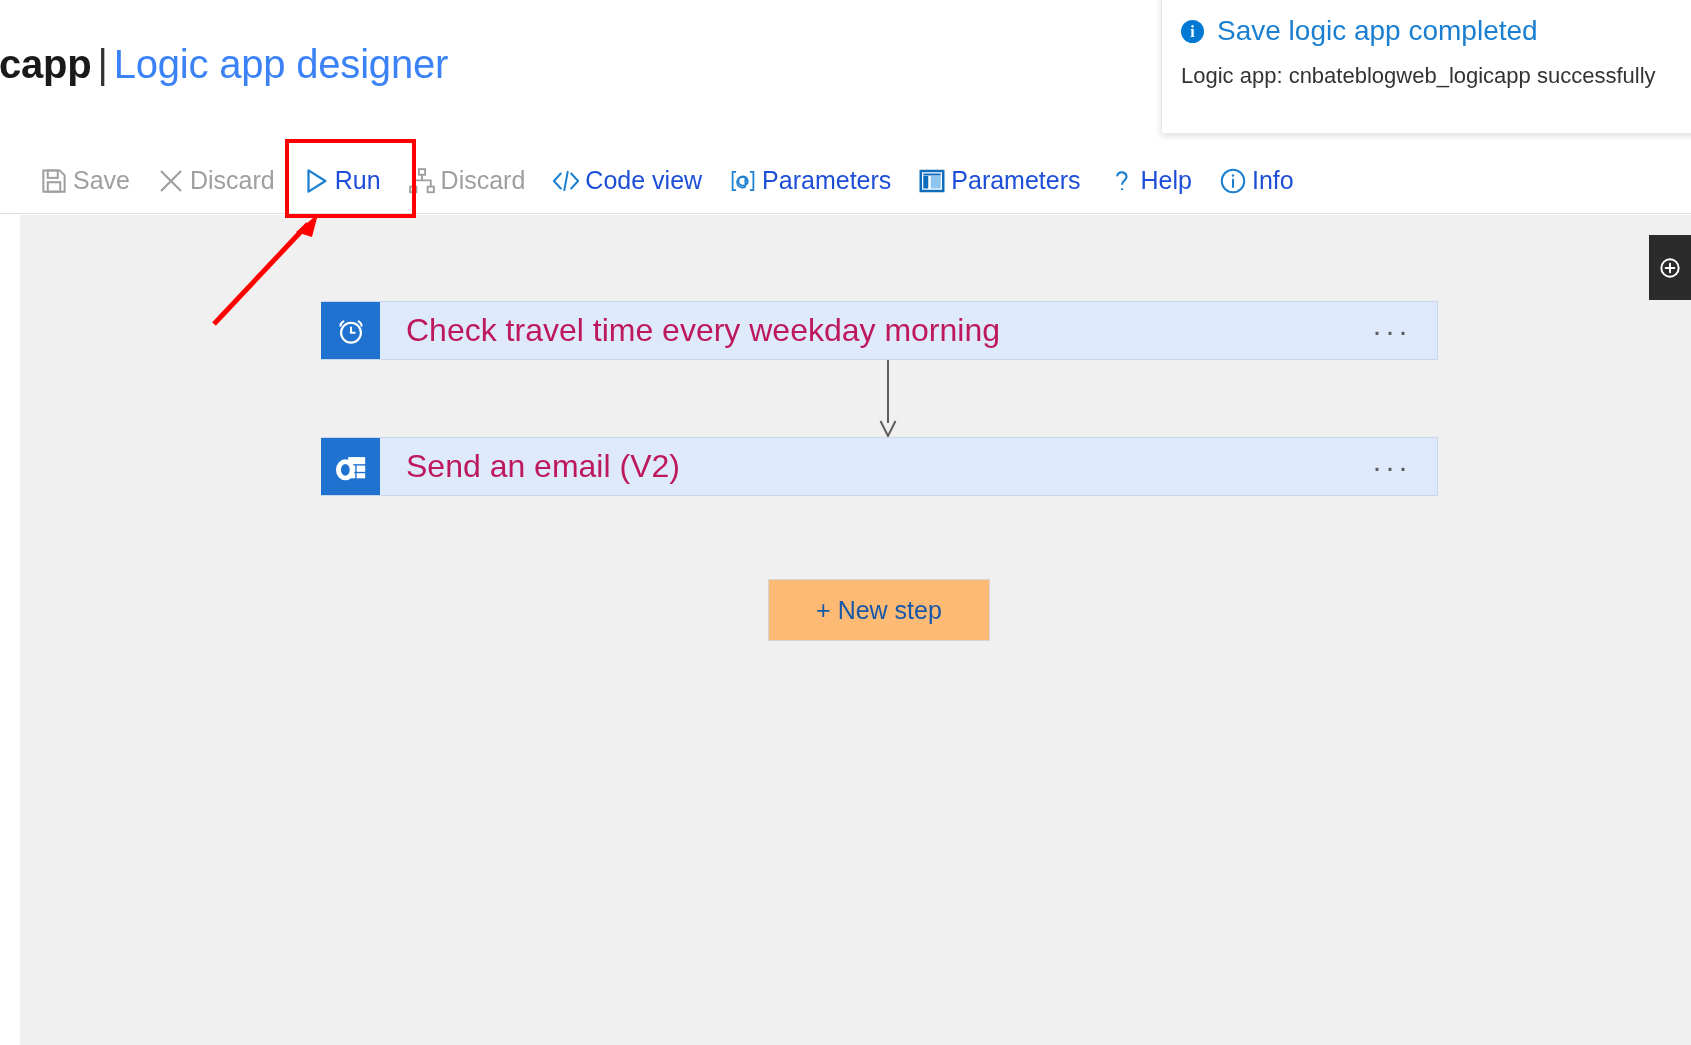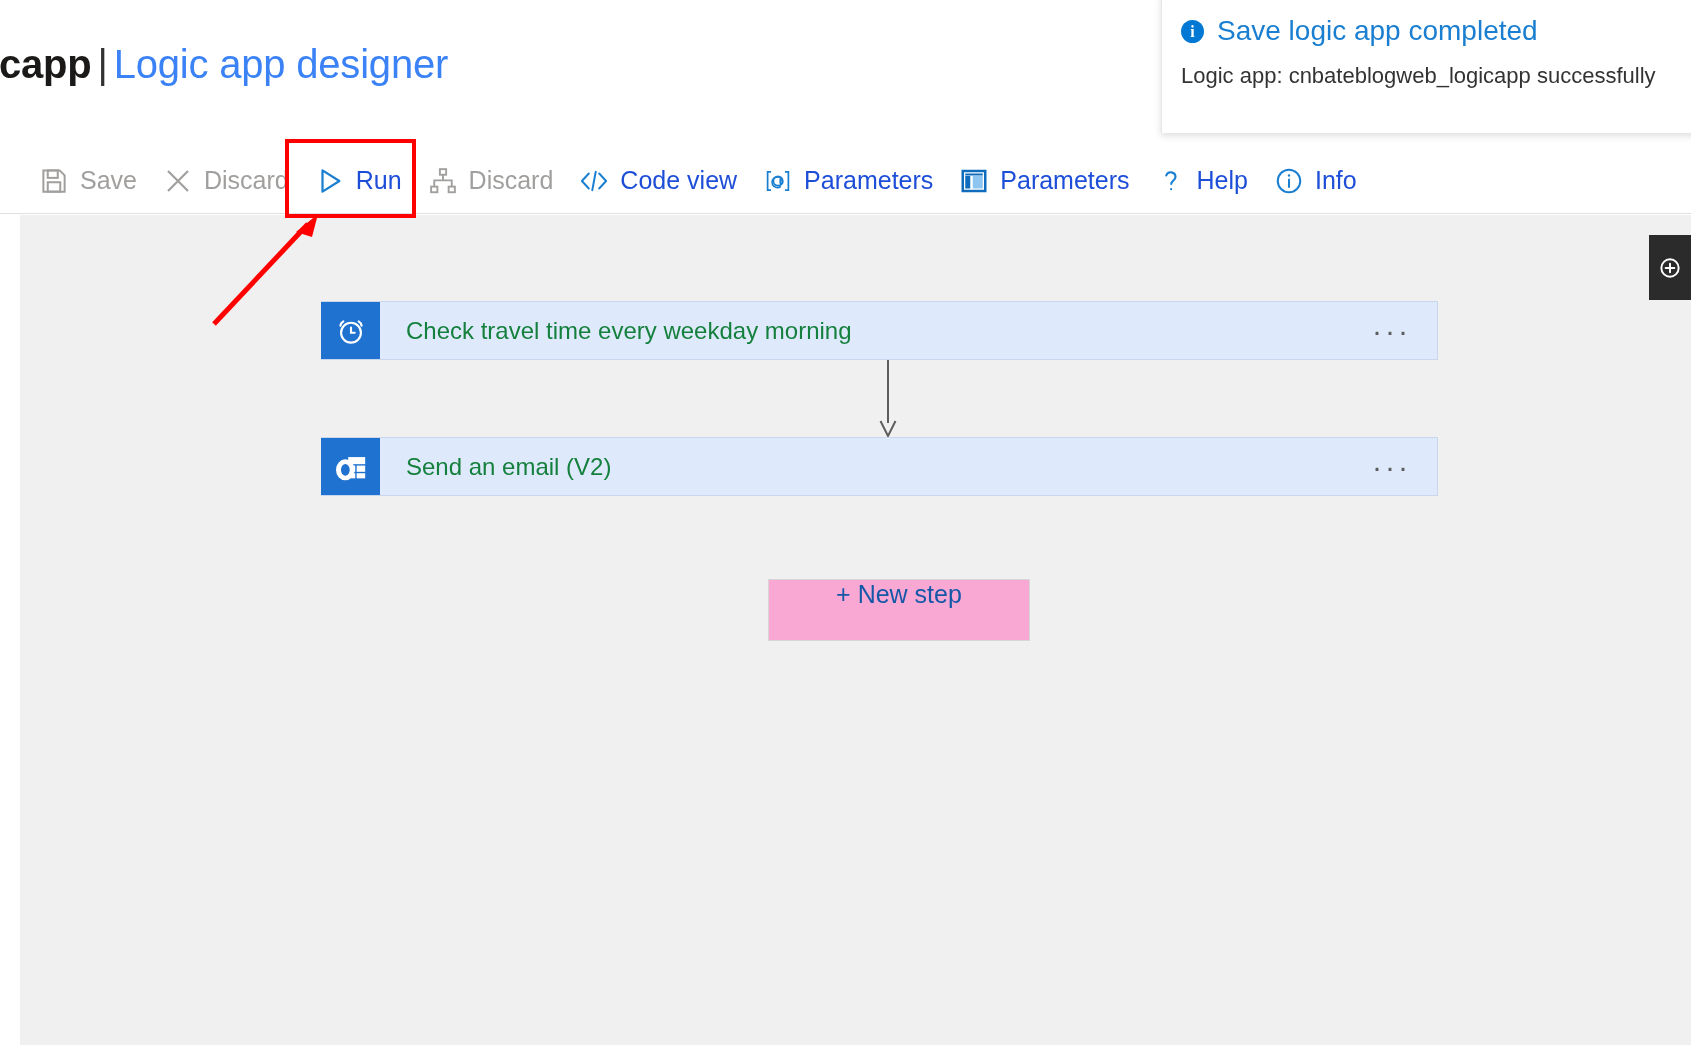"Save" .cmd { gap: 11px -> 4px }
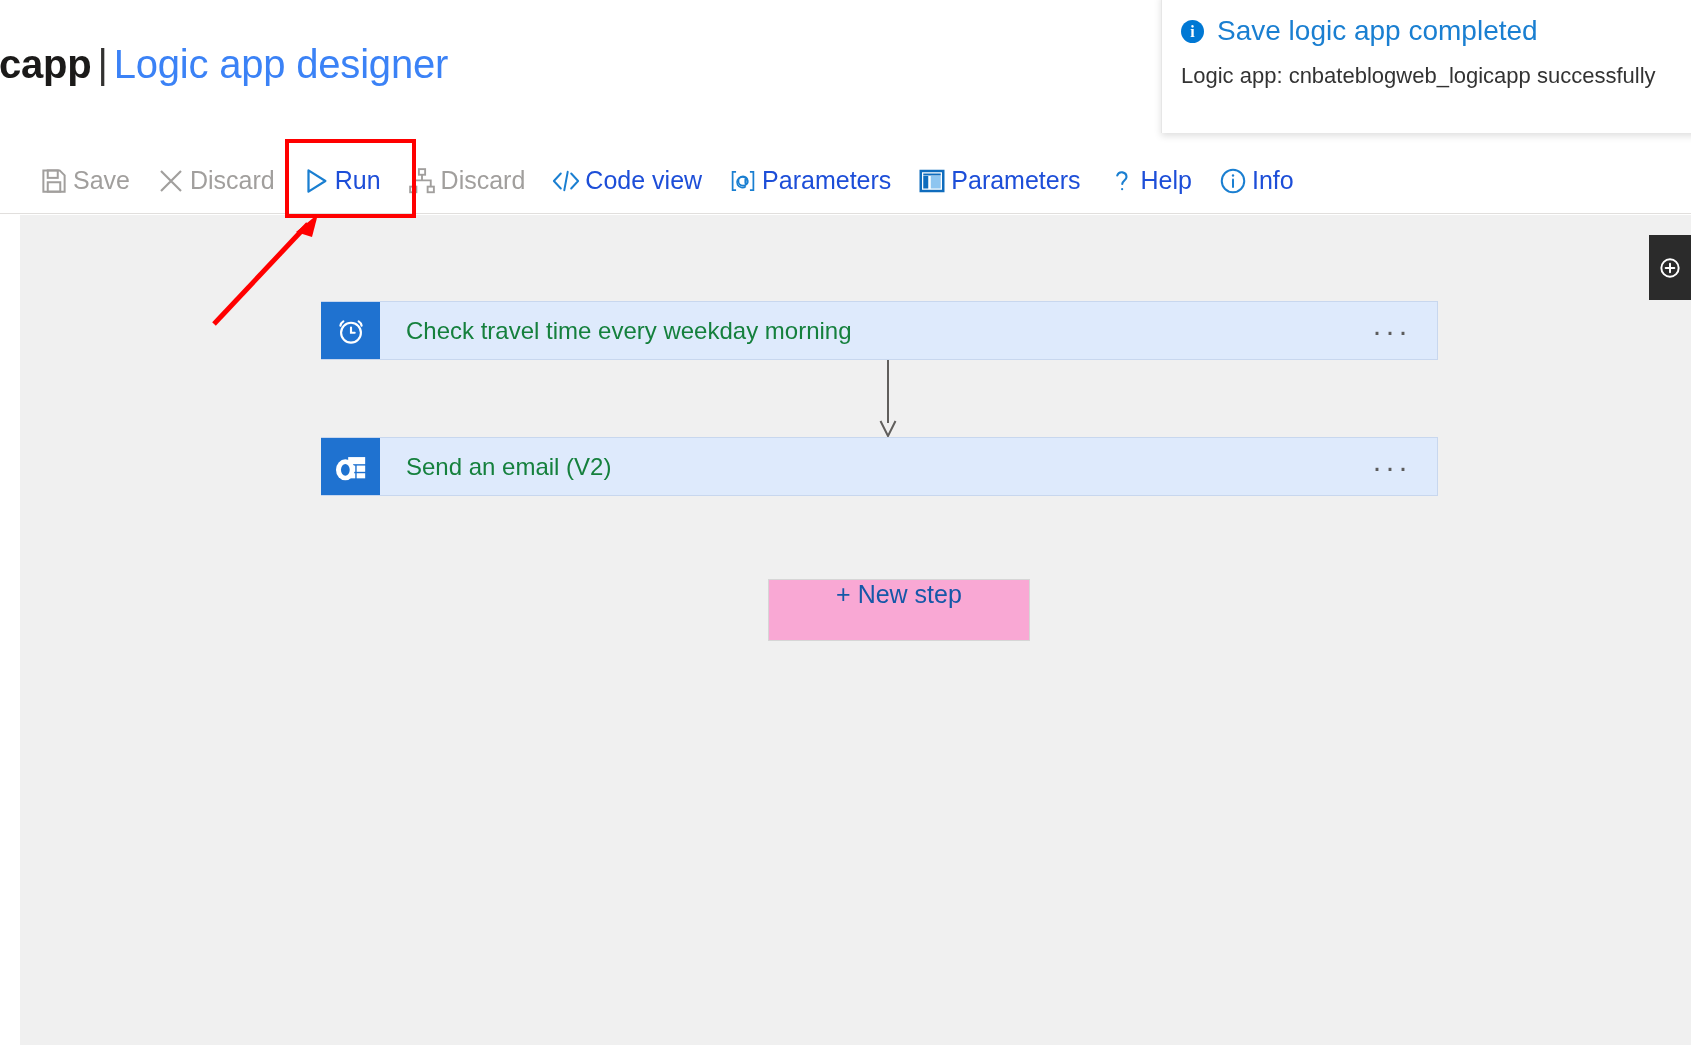"Check travel time every weekday" .card-title { color: #15803d -> #be185d; font-size: 24px -> 32px }
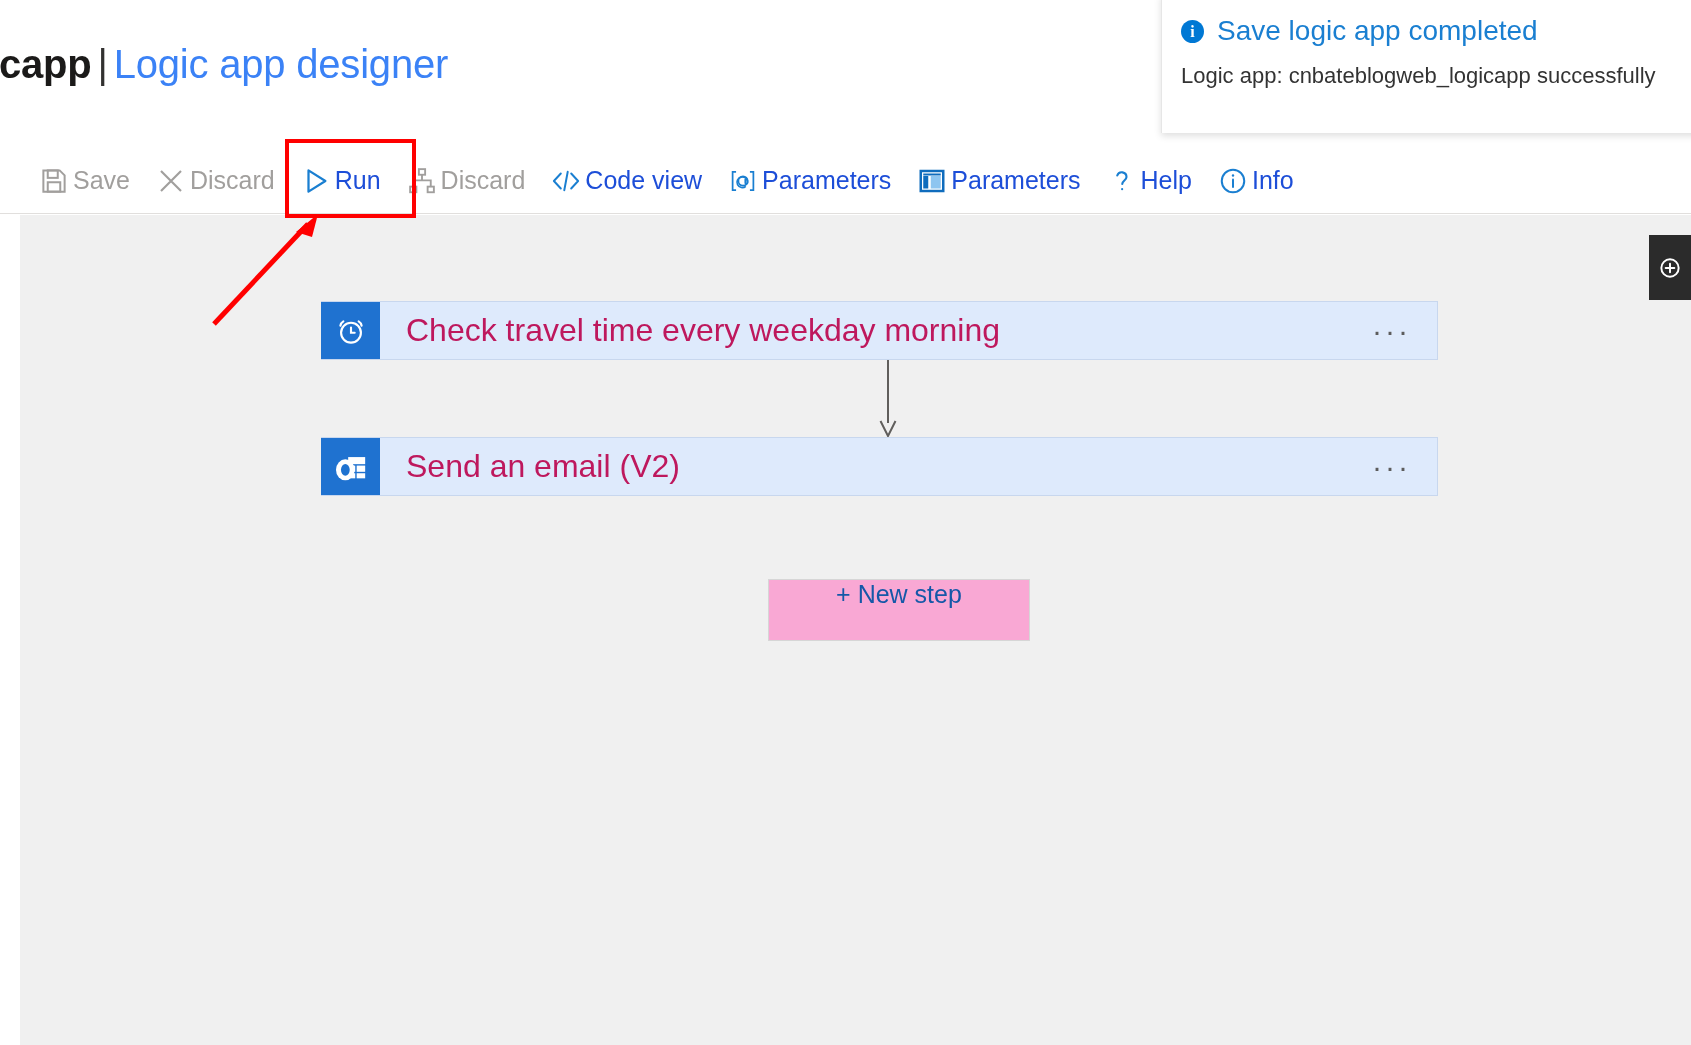"+ New step" .new-step { align-items: flex-start -> center; background: #f9a8d4 -> #fdba74; width: 262px -> 222px }
